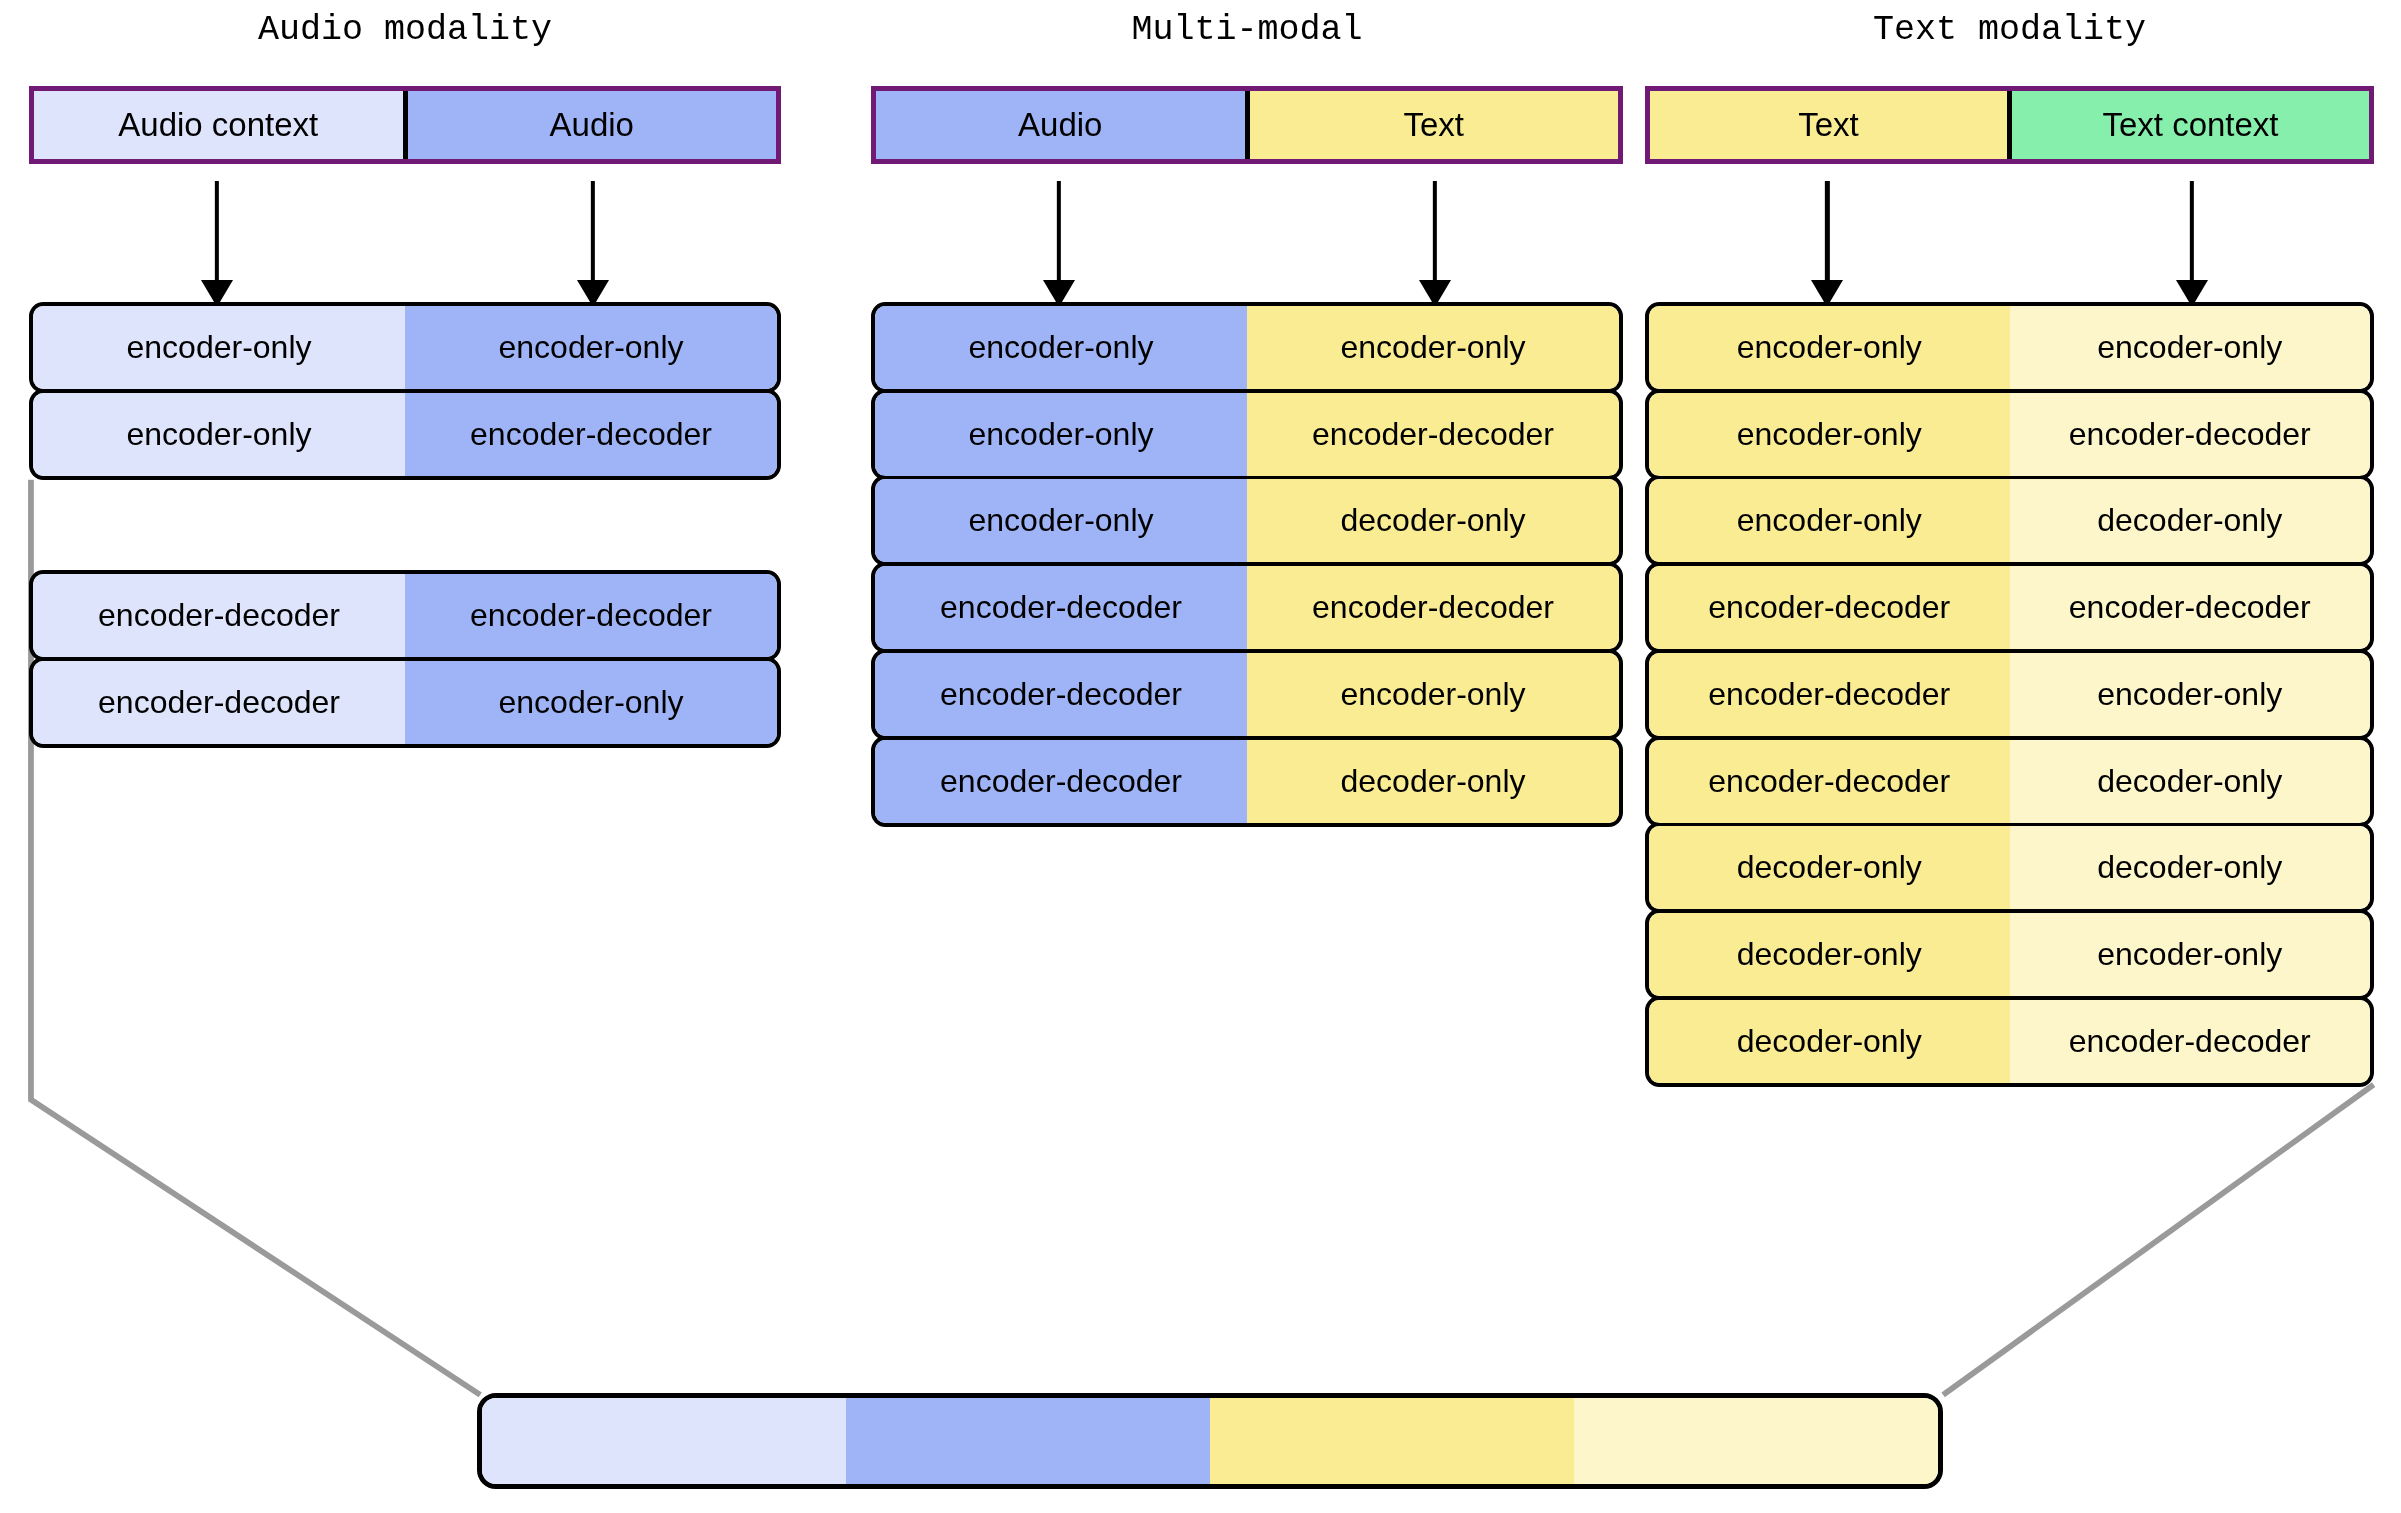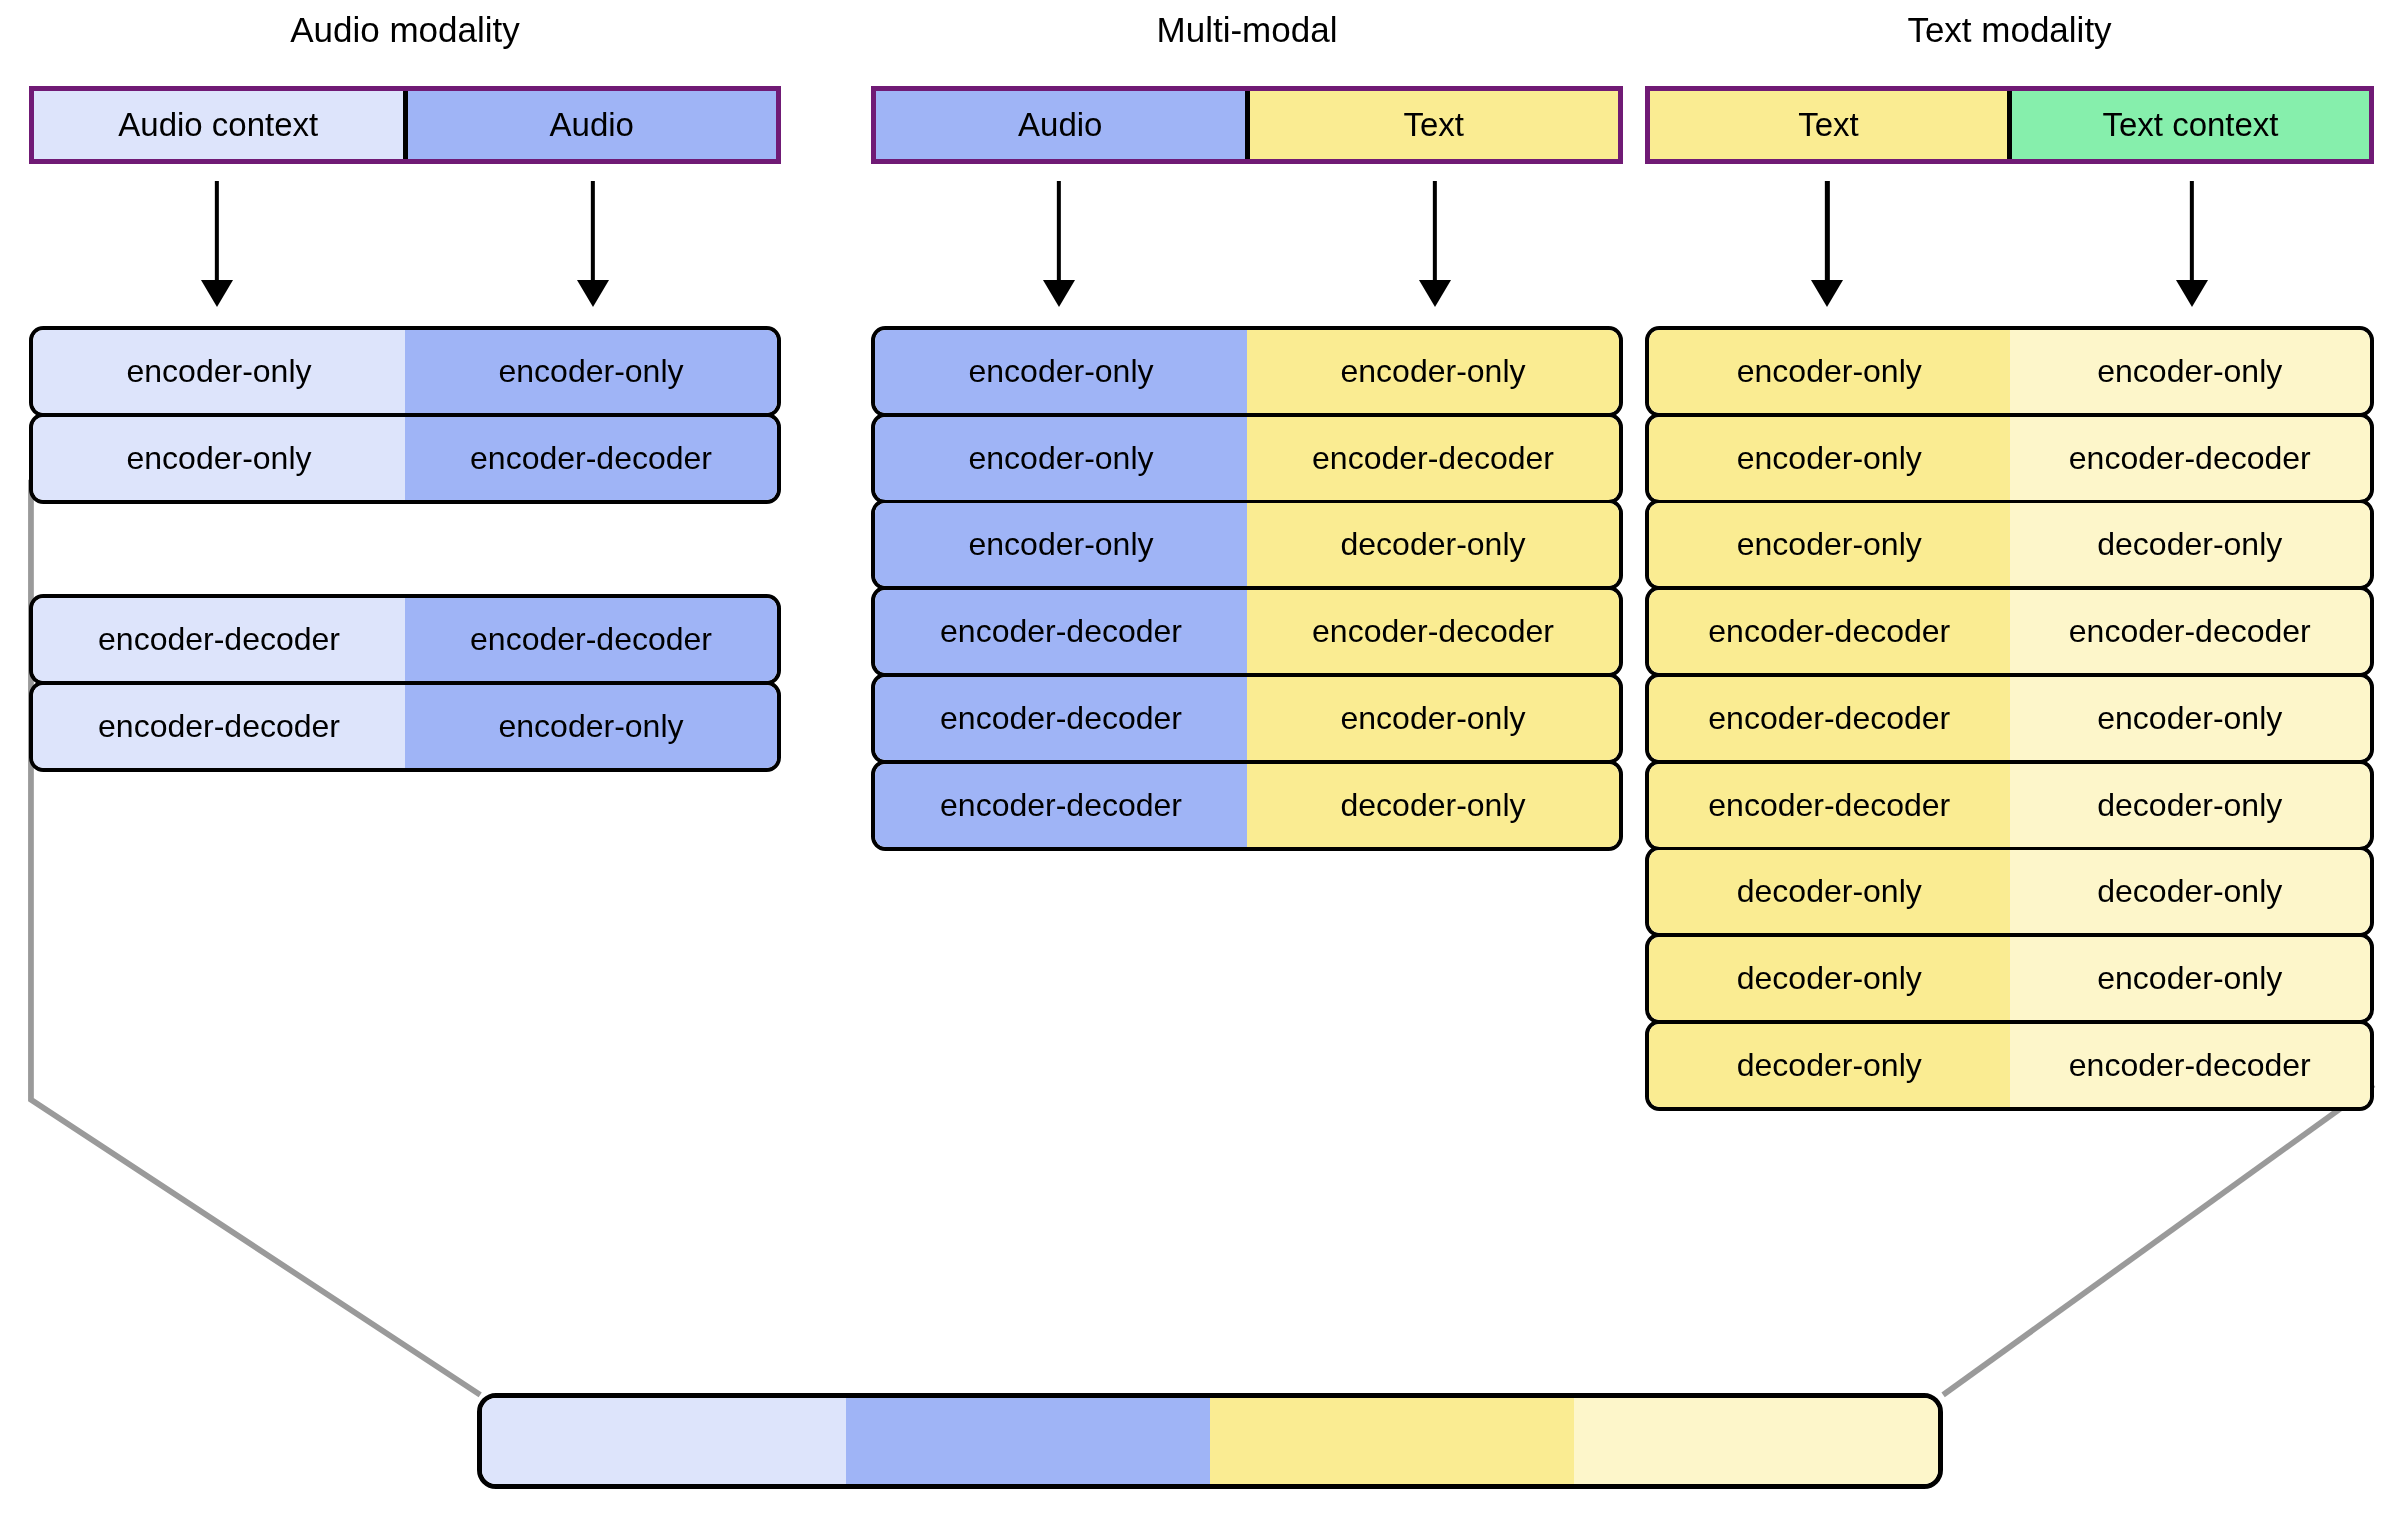"Audio modality" .col-title { font-family: none -> Liberation Mono, monospace }
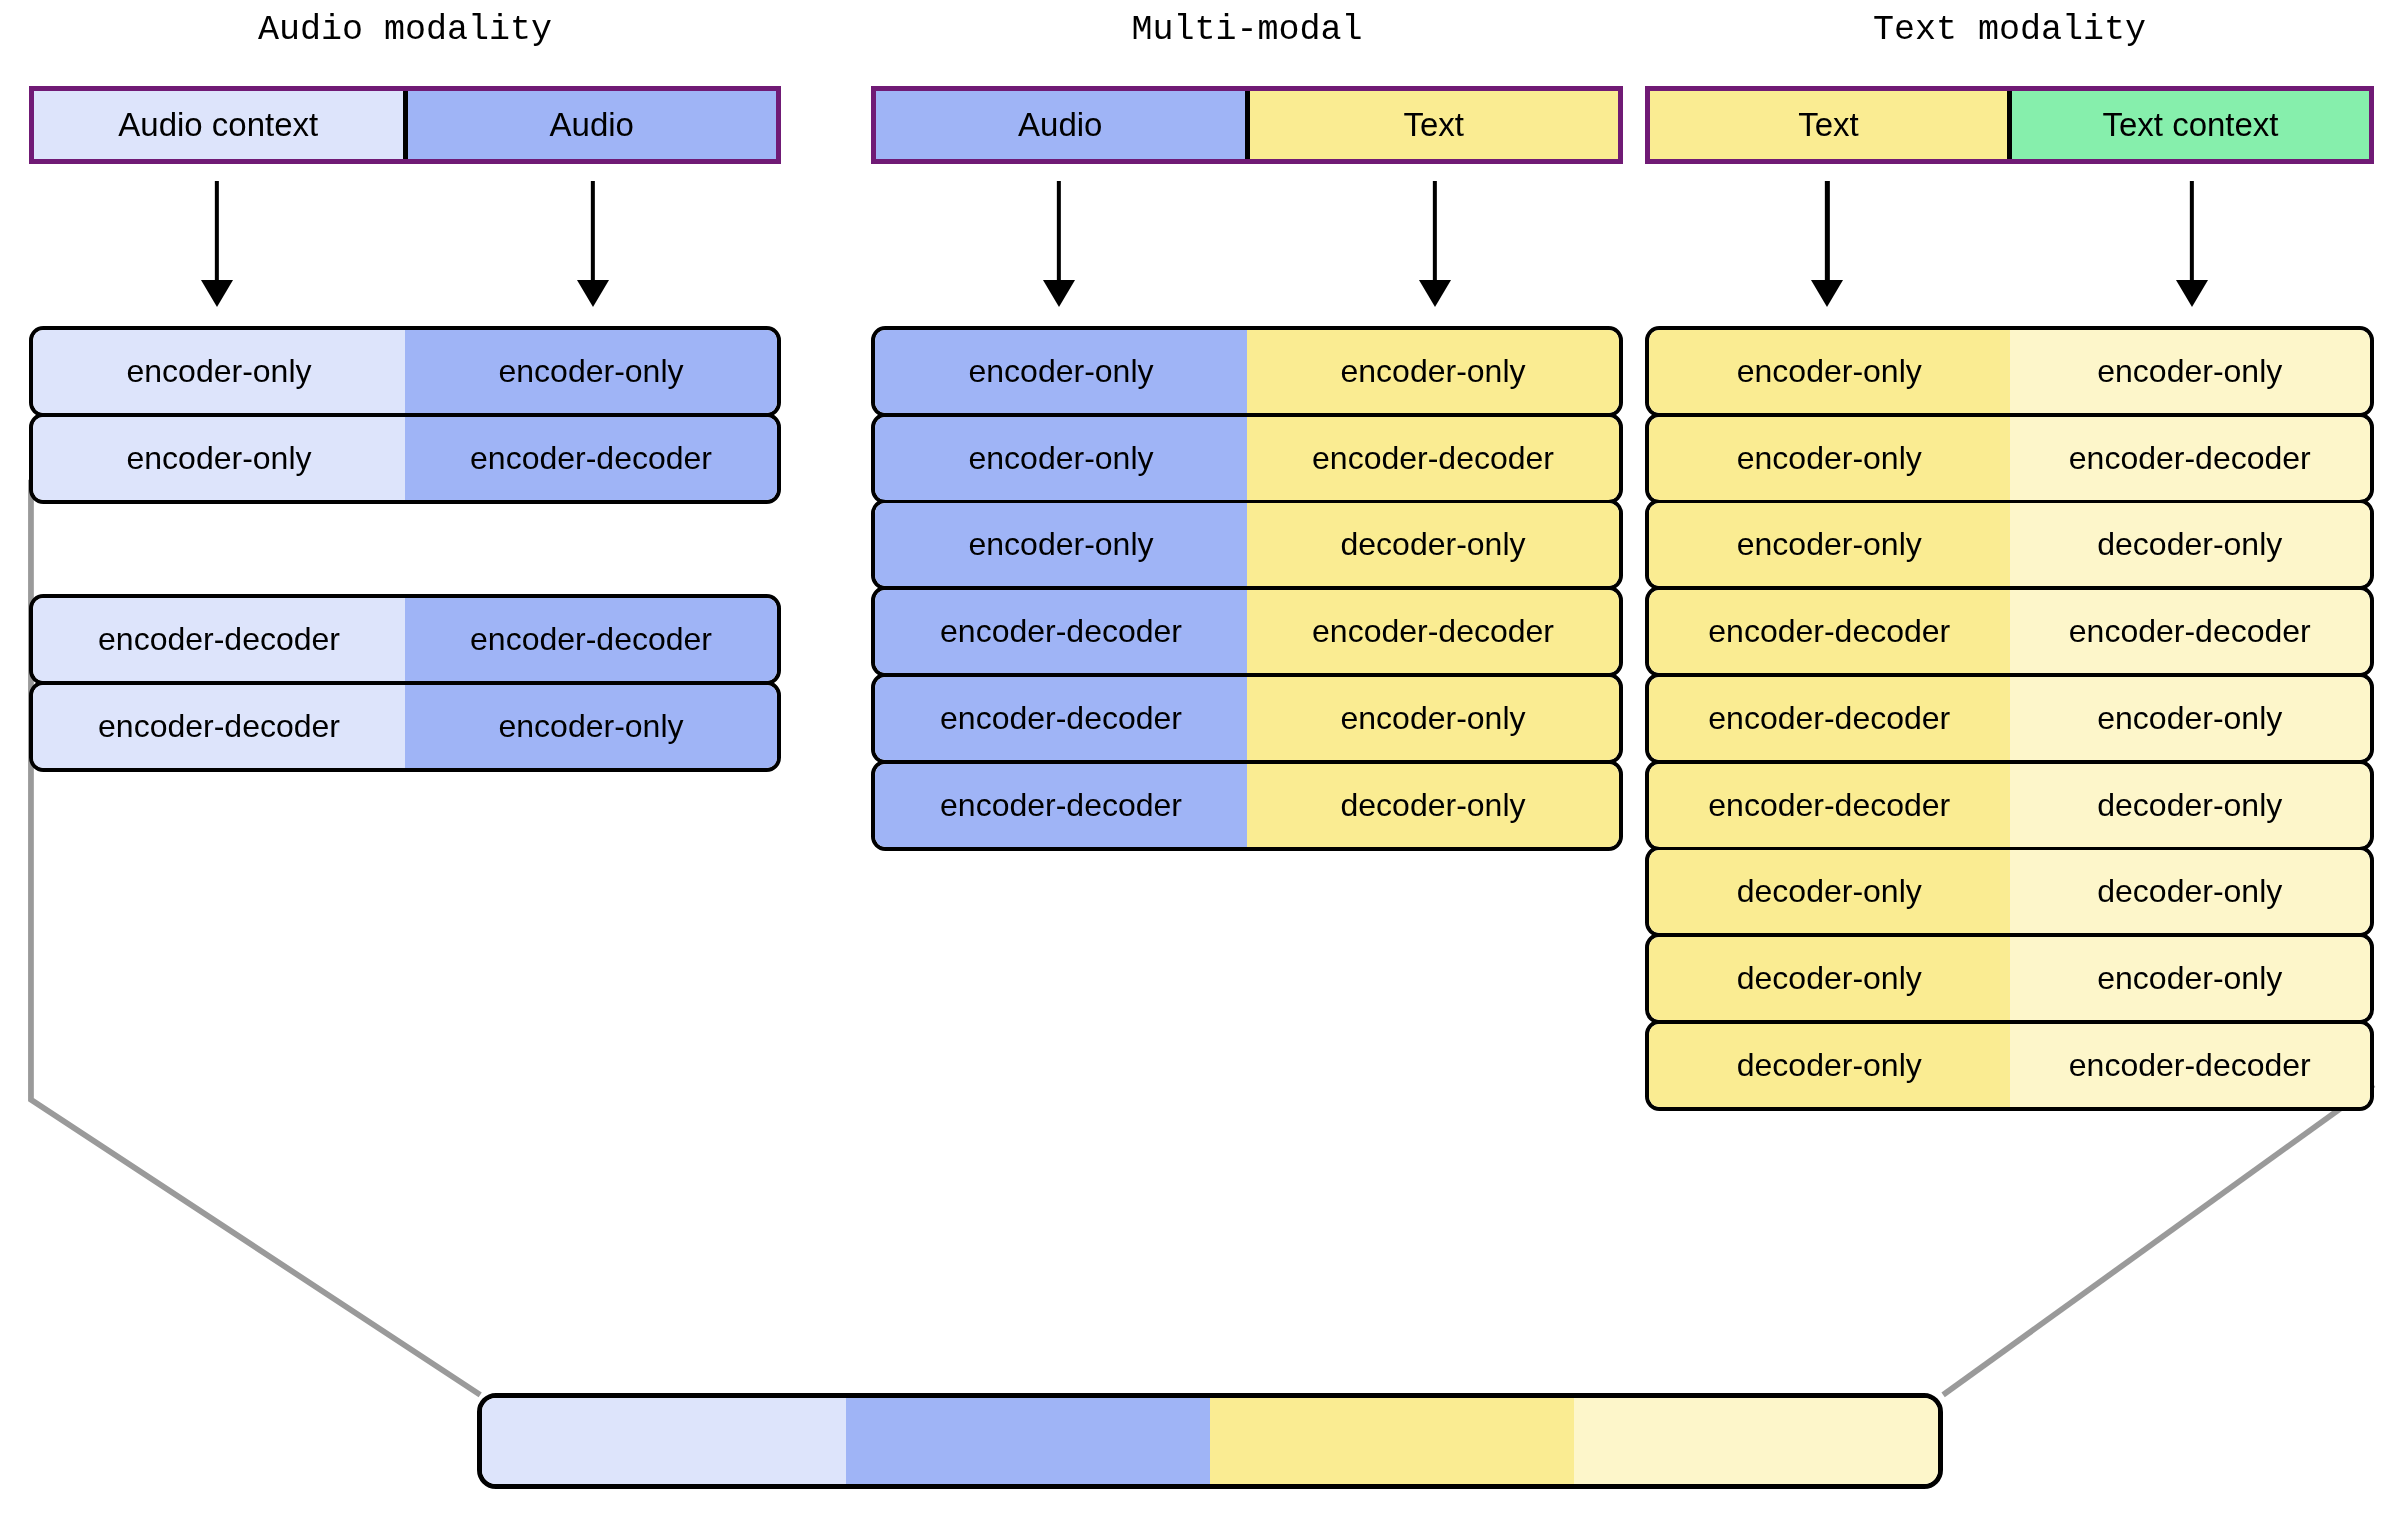"encoder-only" .rows { margin-top: 24px -> none }
